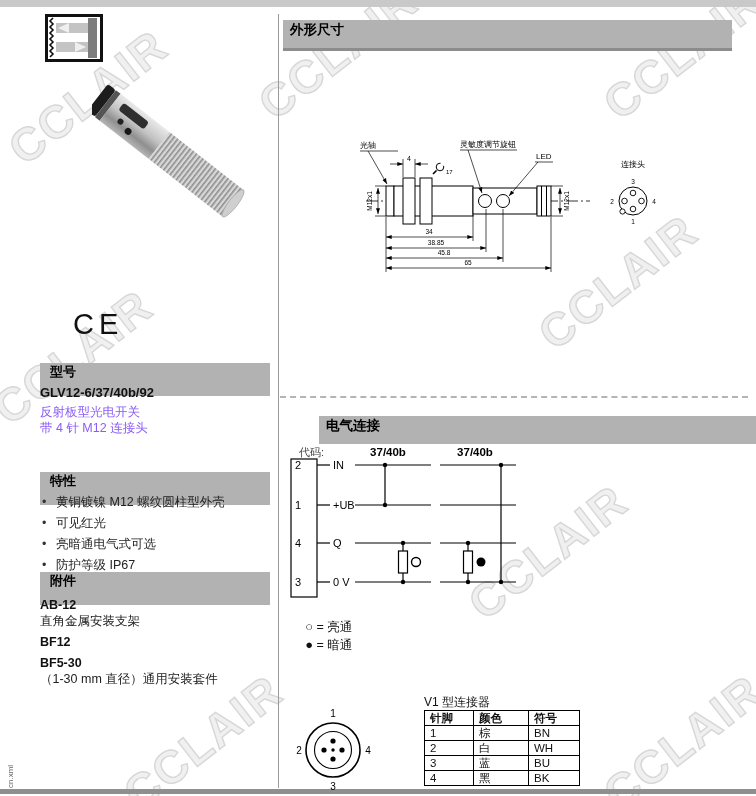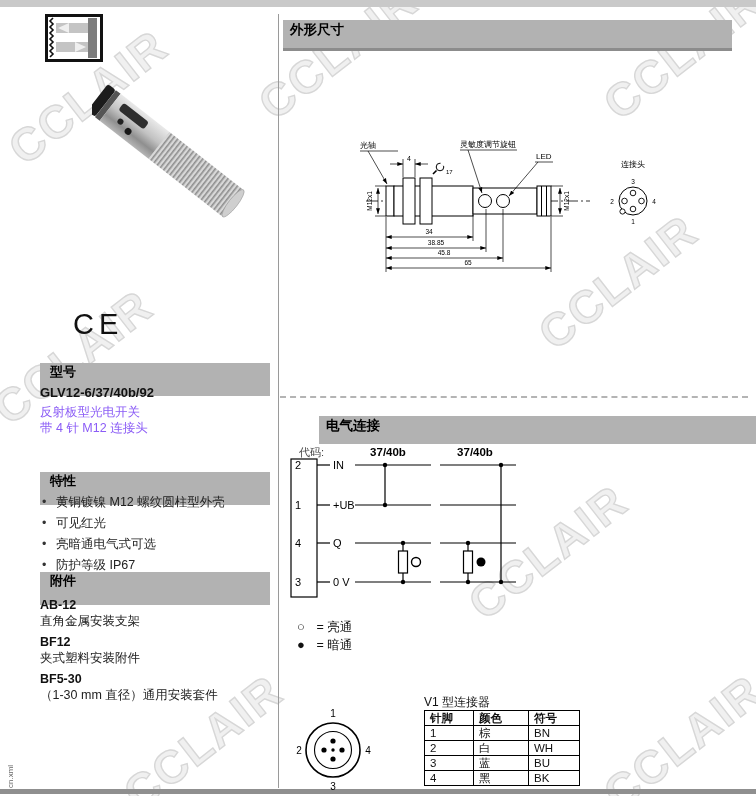"○ = 亮通" div.abs { text-align: none -> right }
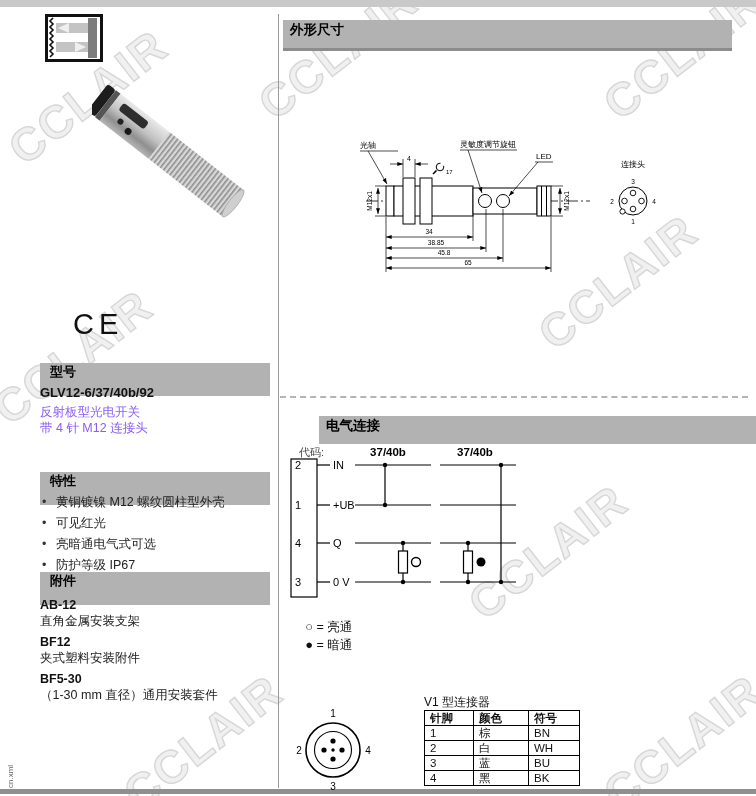"夹式塑料安装附件" div.acc-desc { html: <div>夹式塑料安装附件</div> -> none }
